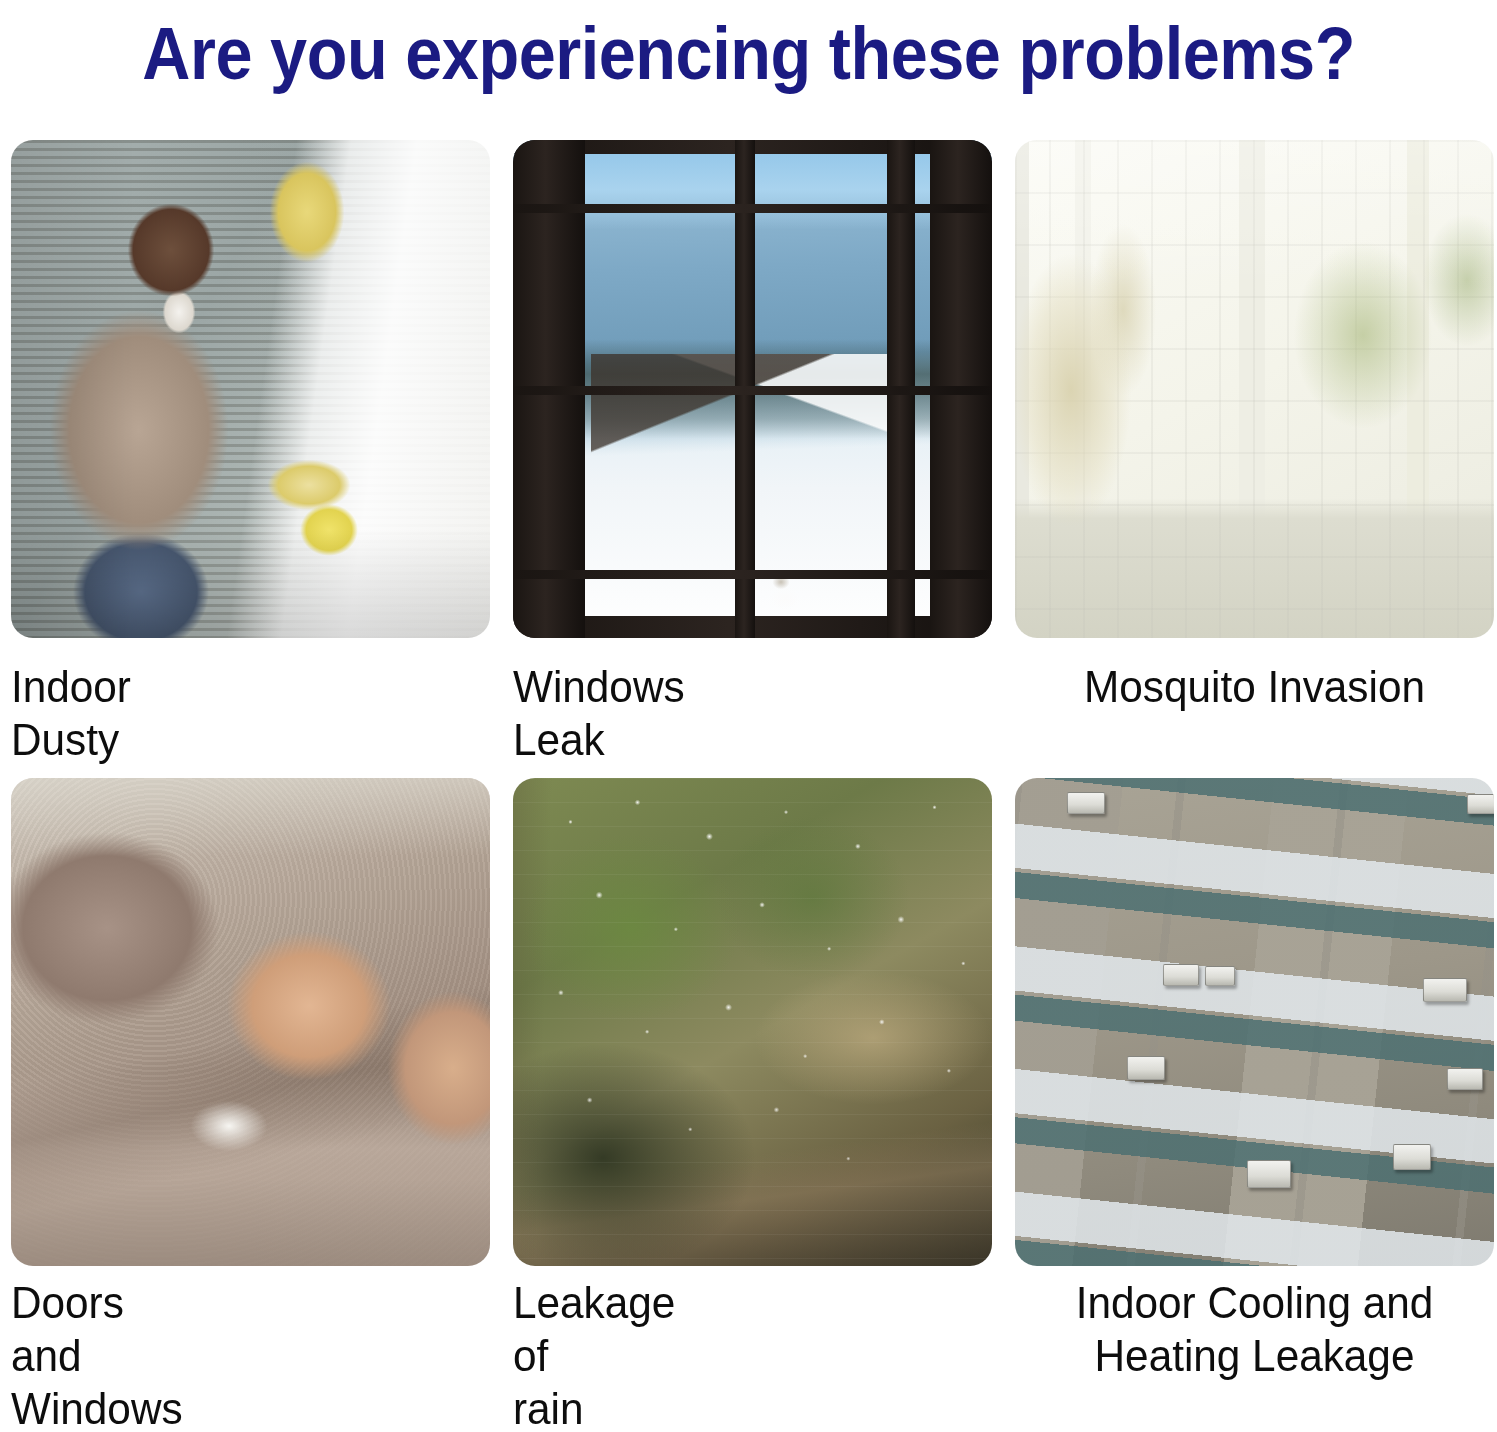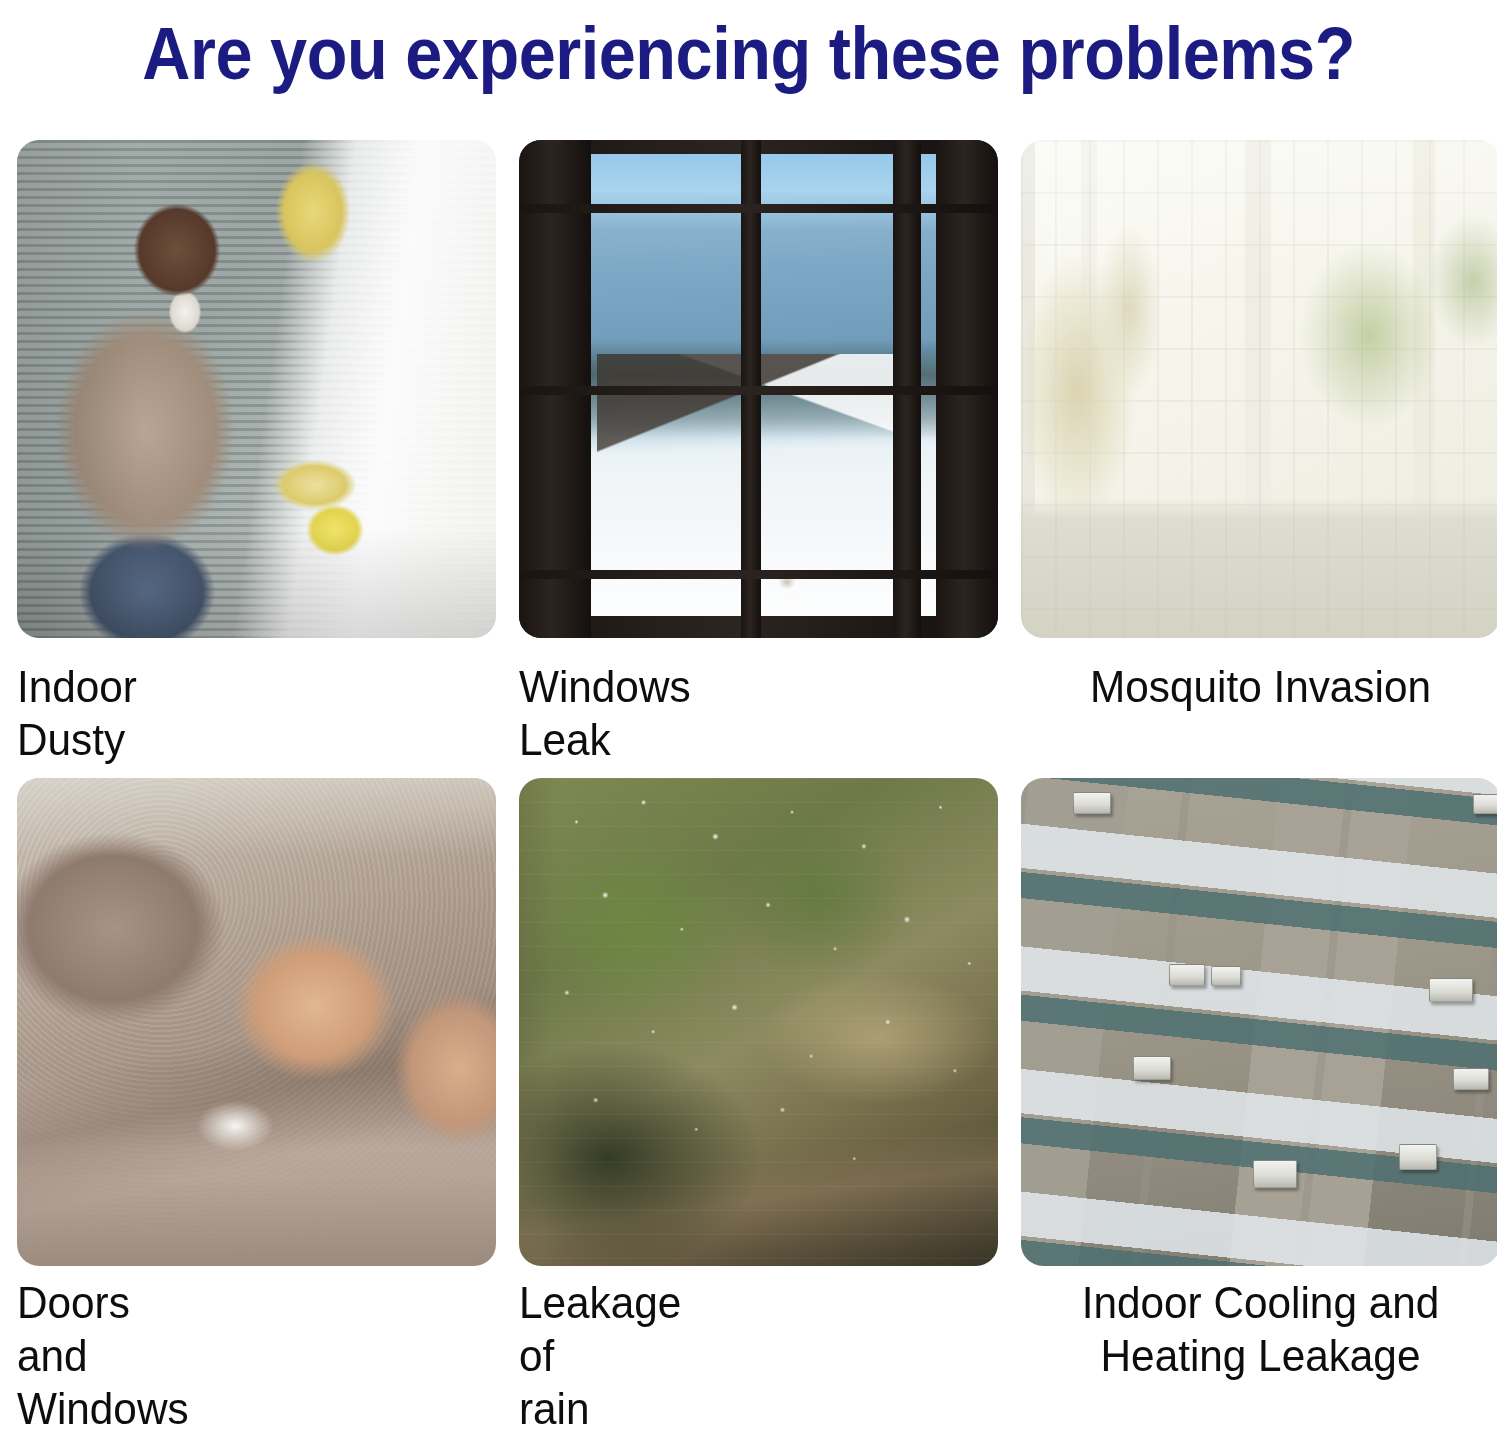"Indoor Dusty" .grid { left: 8px -> 2px }
